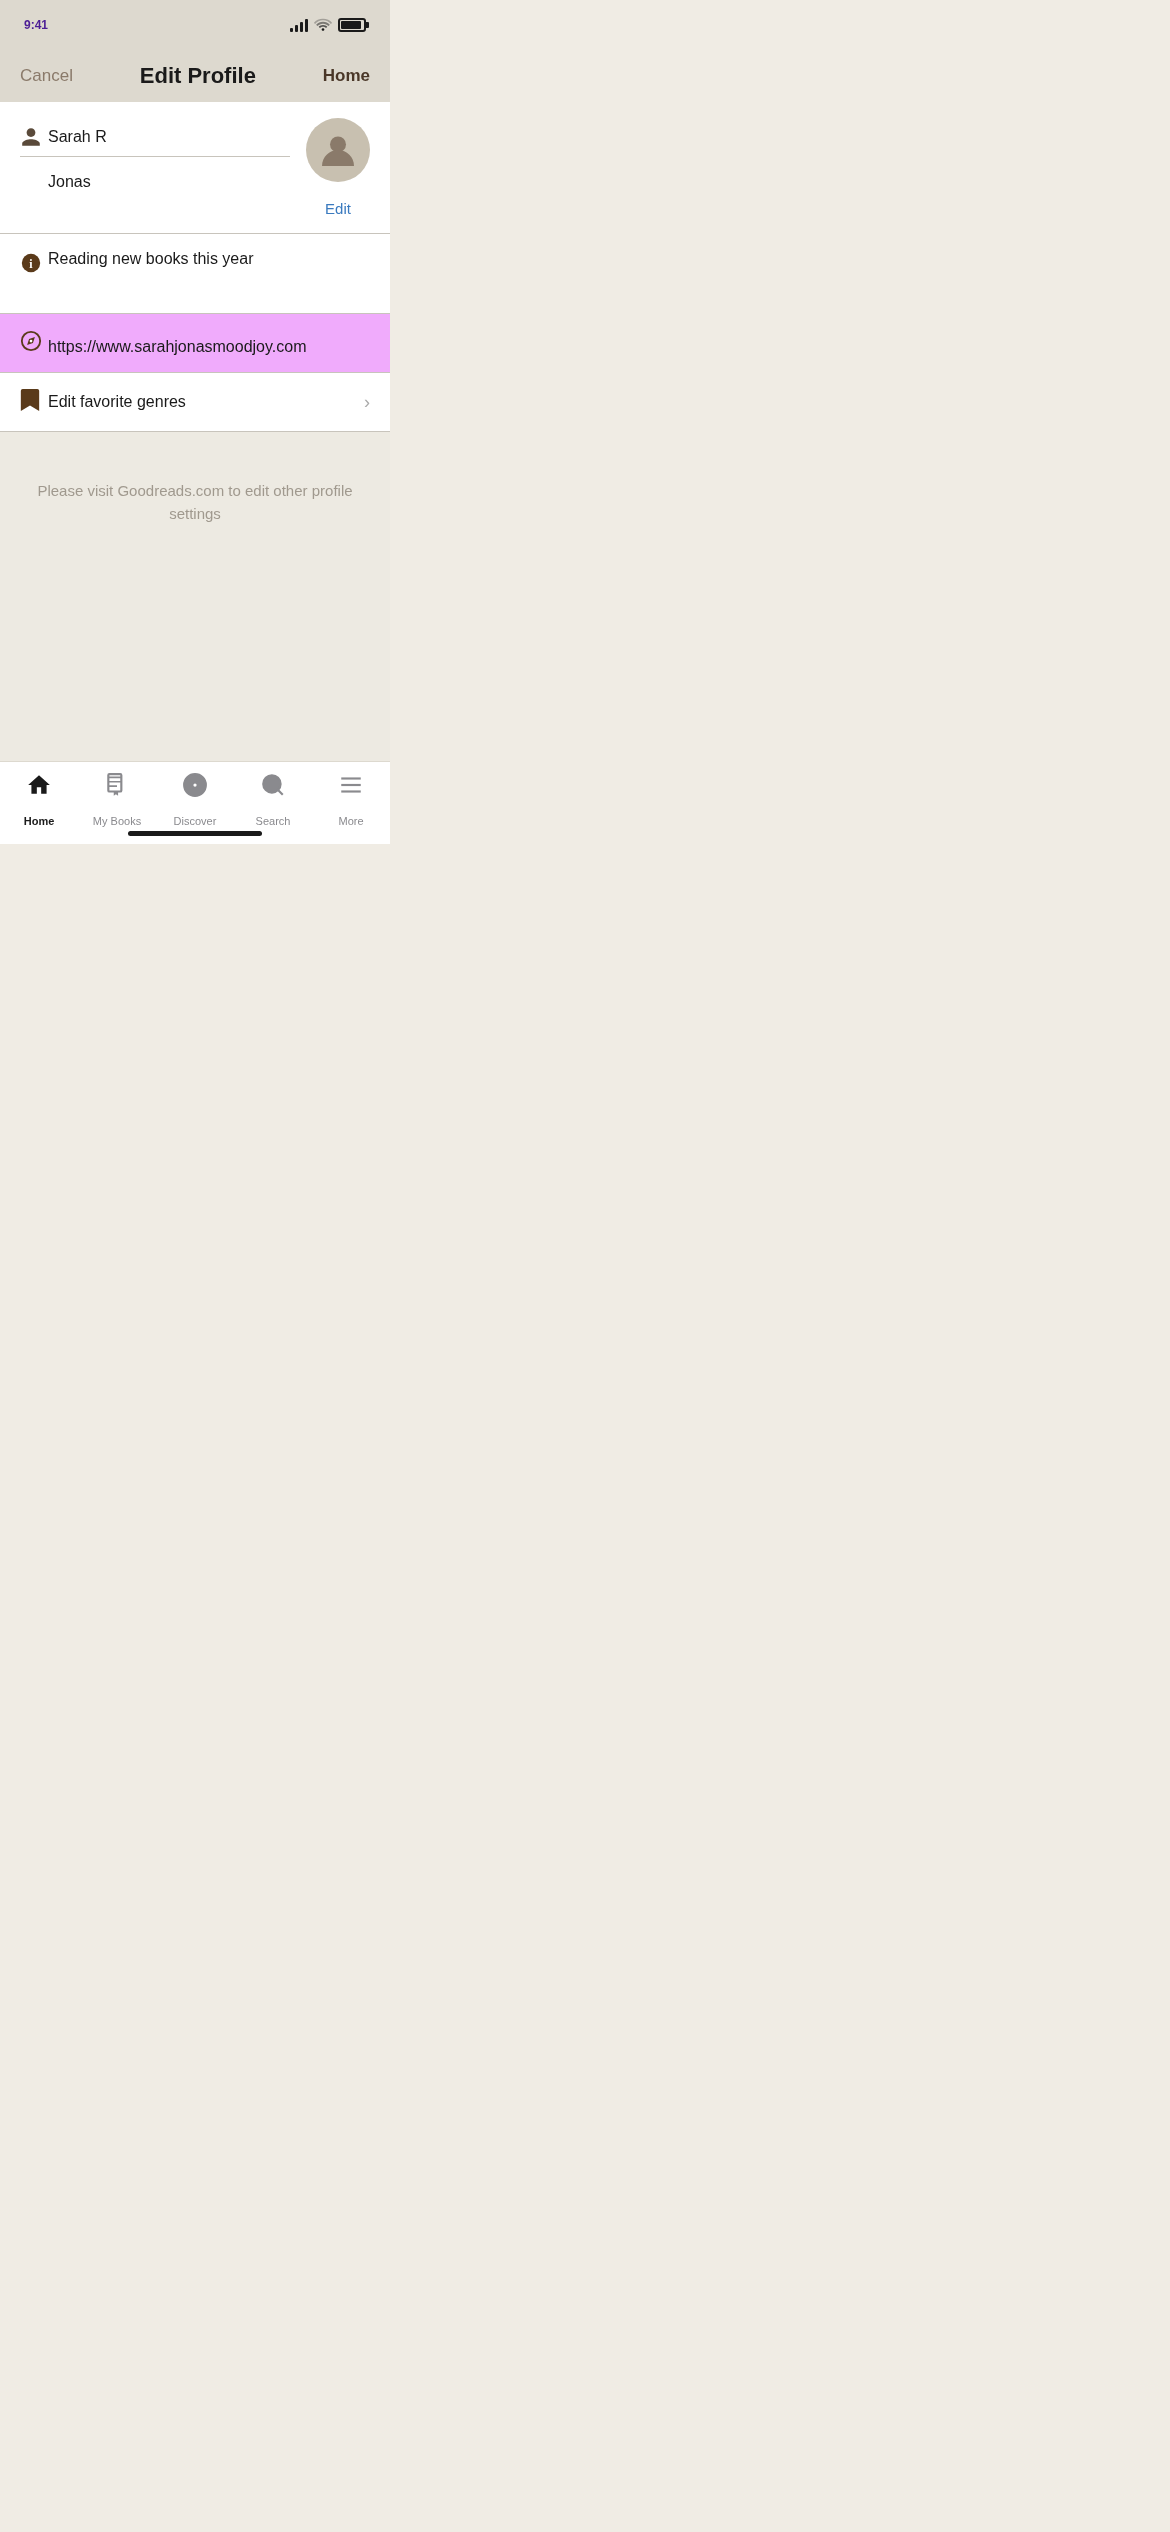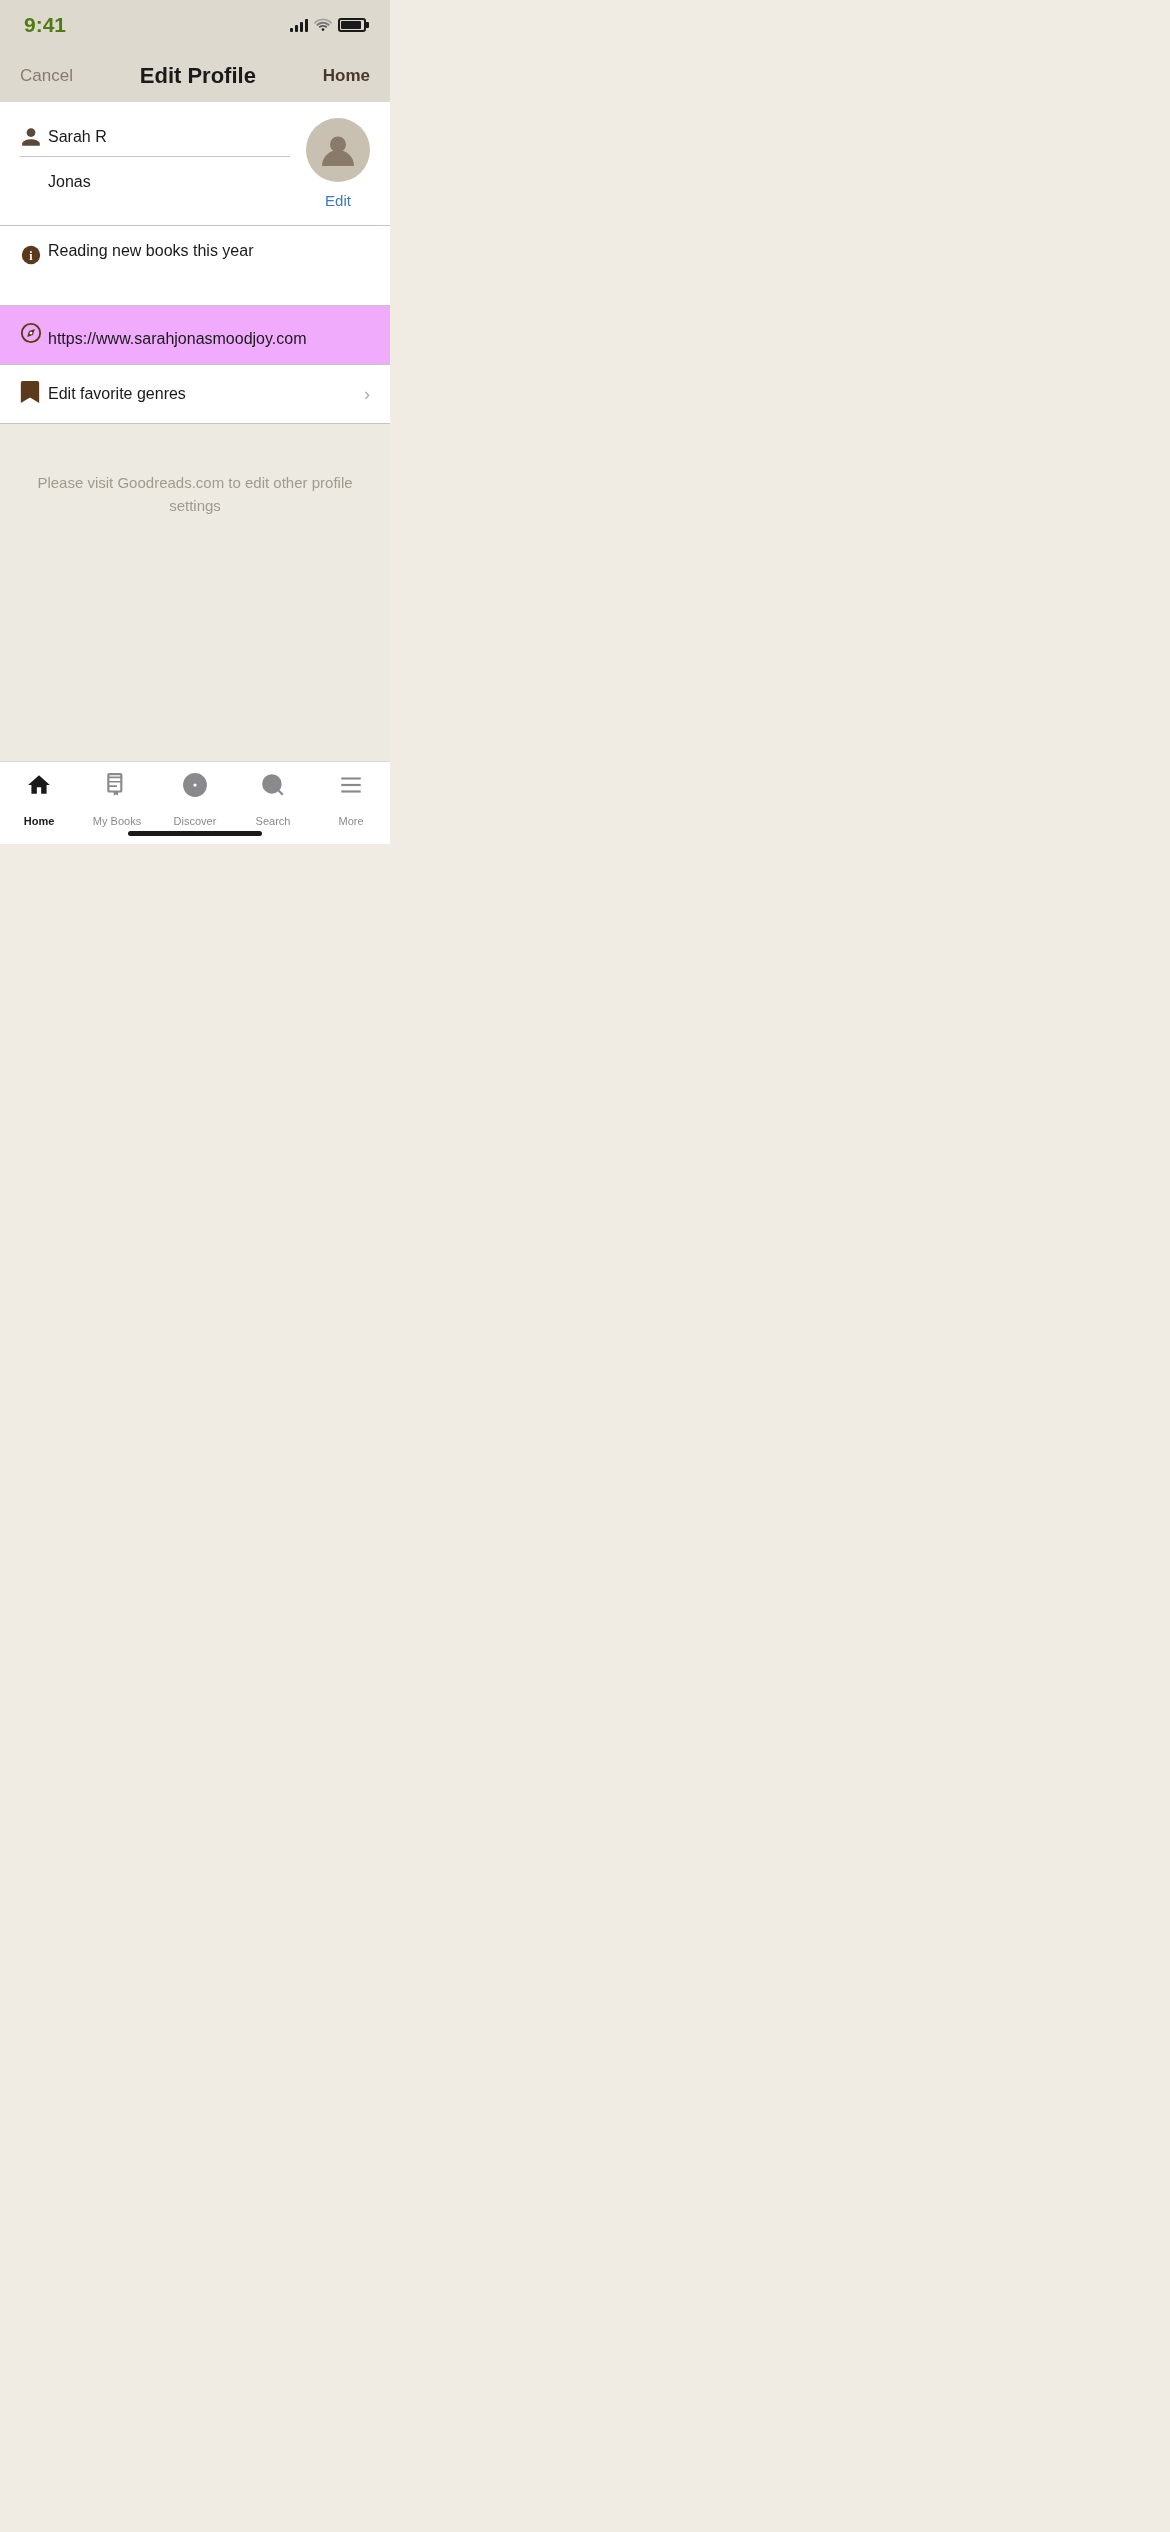"9:41" .status-time { color: #4d7c0f -> #4c1d95; font-size: 21px -> 12px }
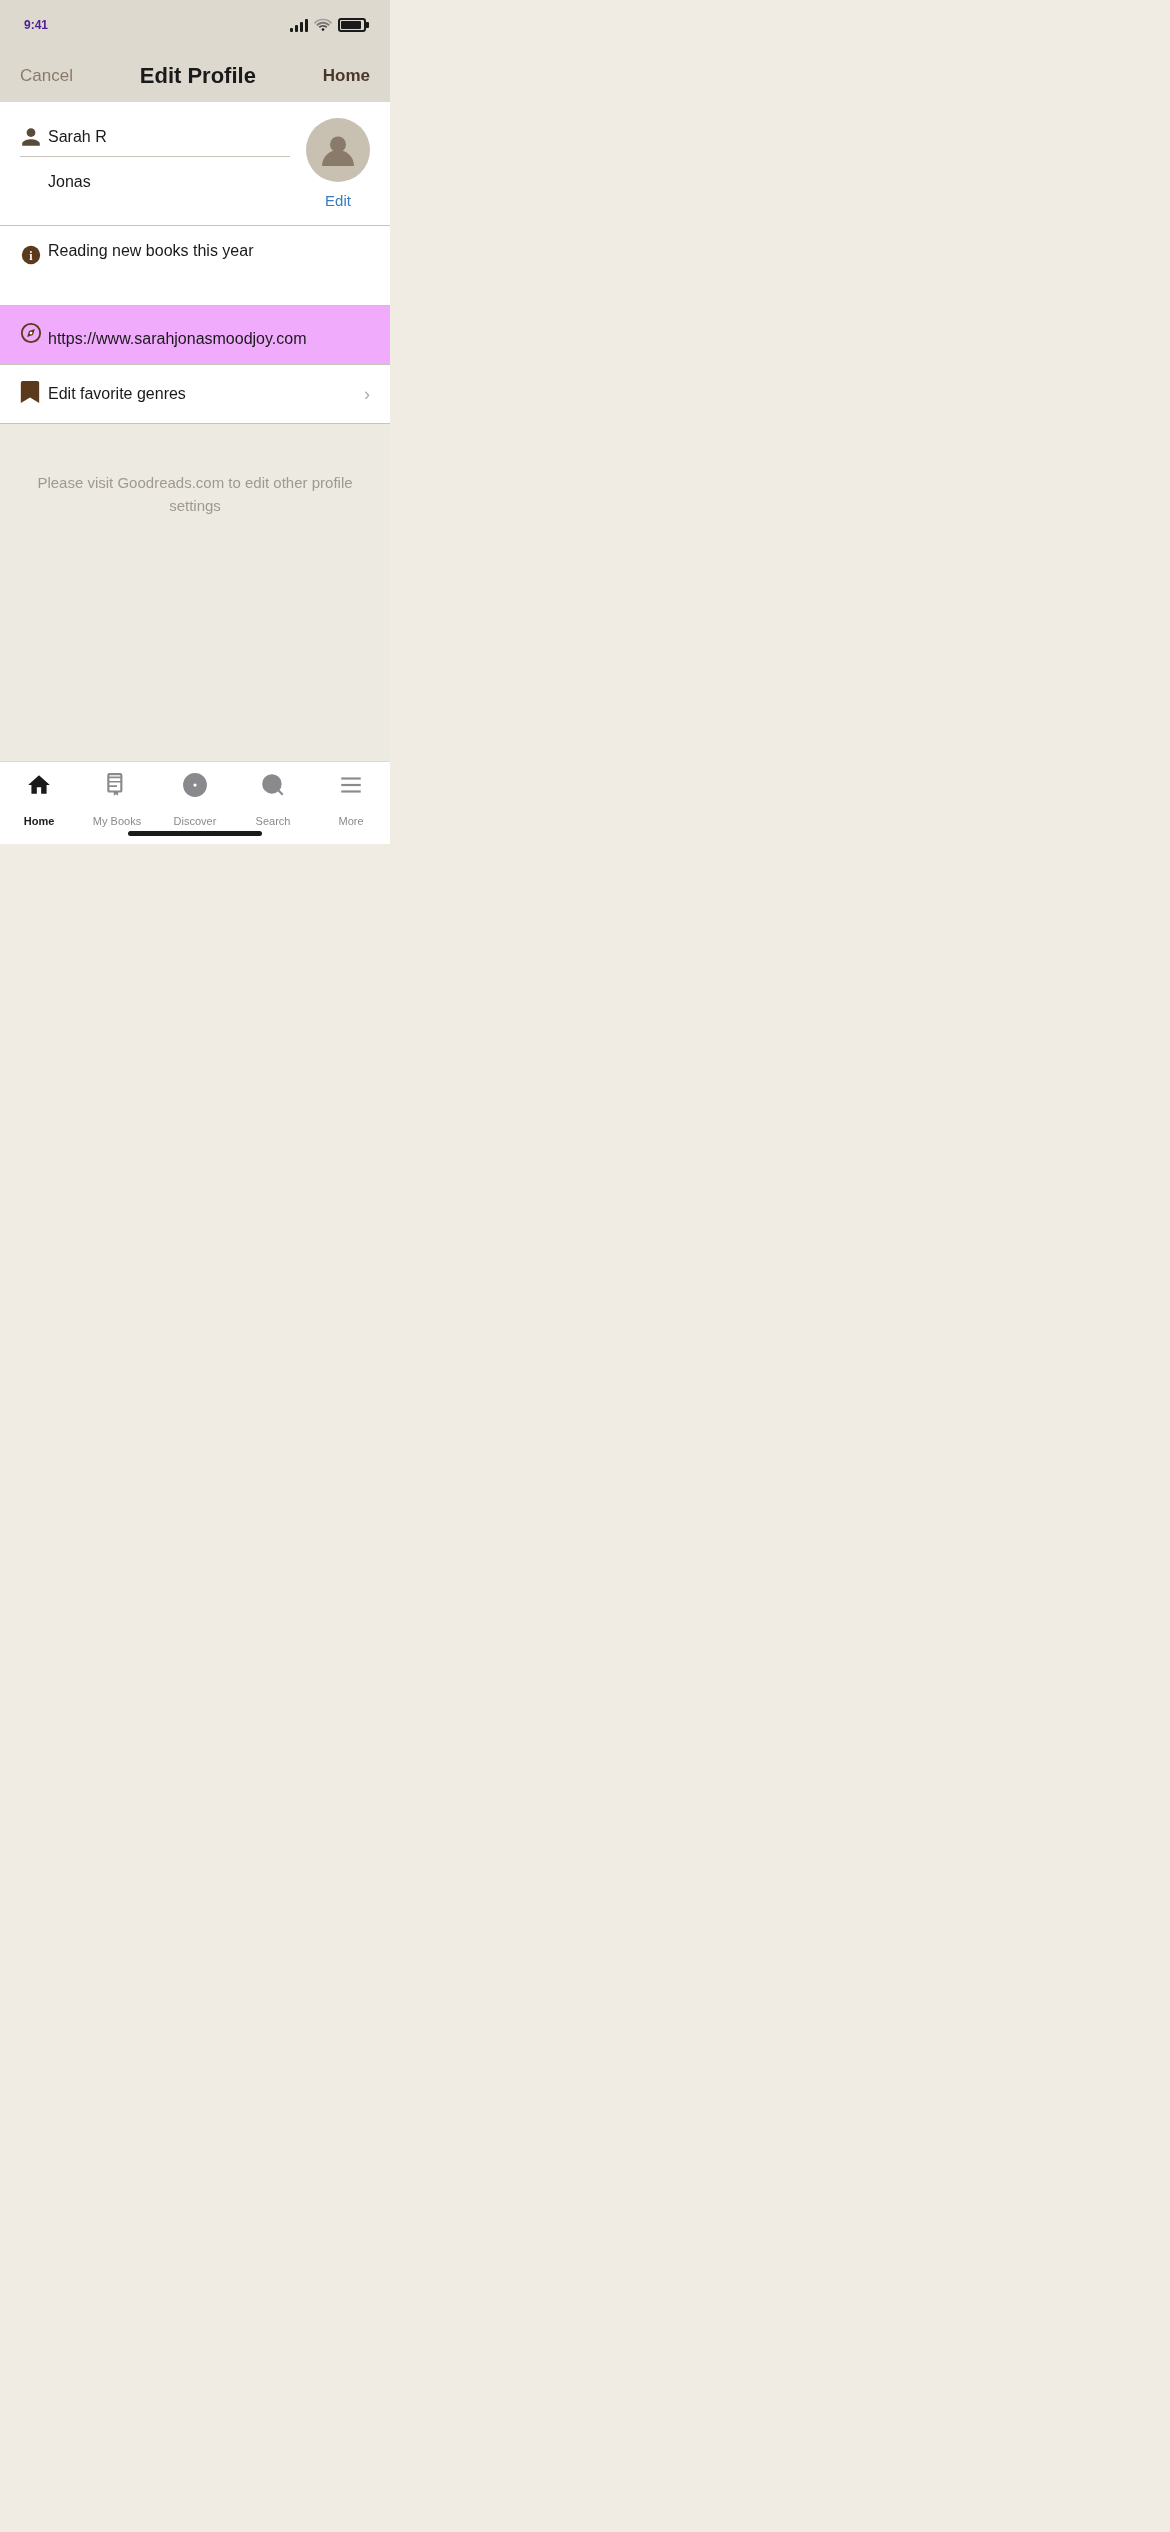"Edit" .avatar-container { gap: 10px -> 18px }
